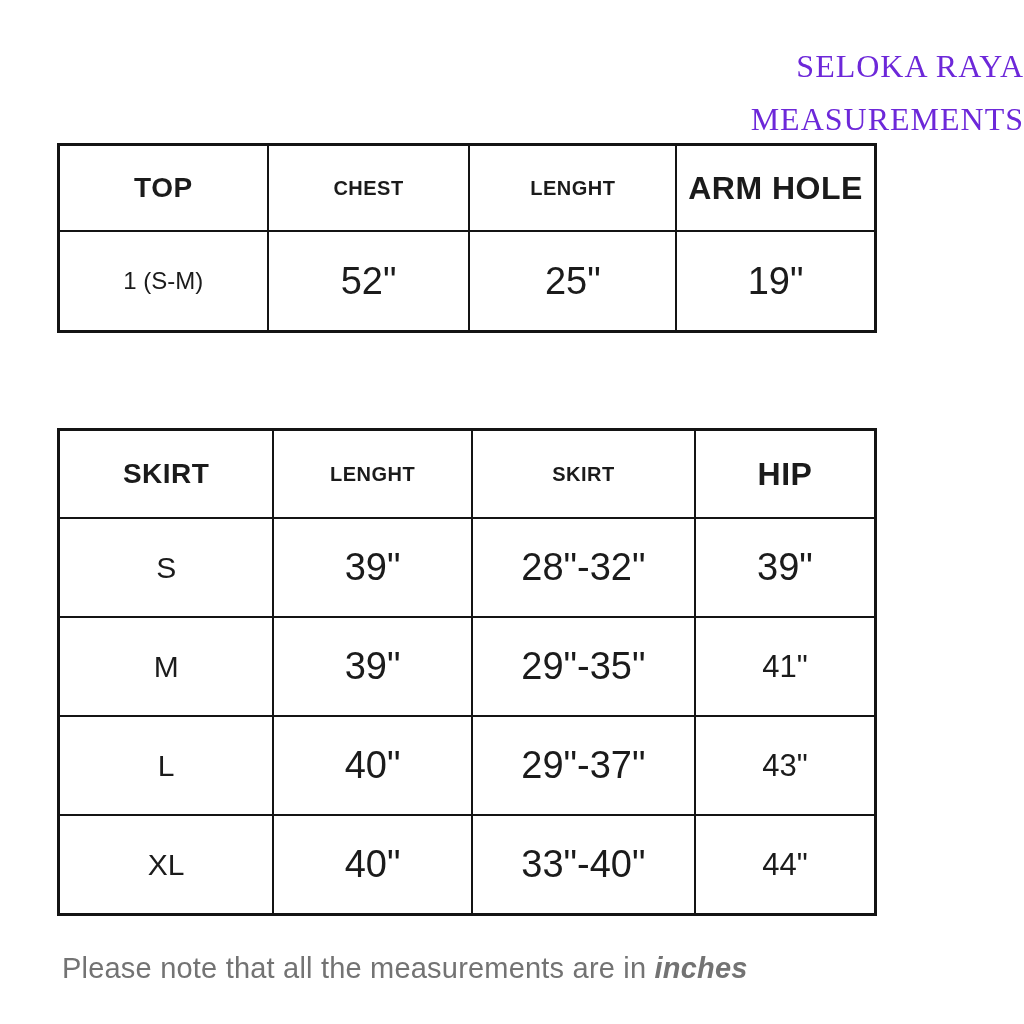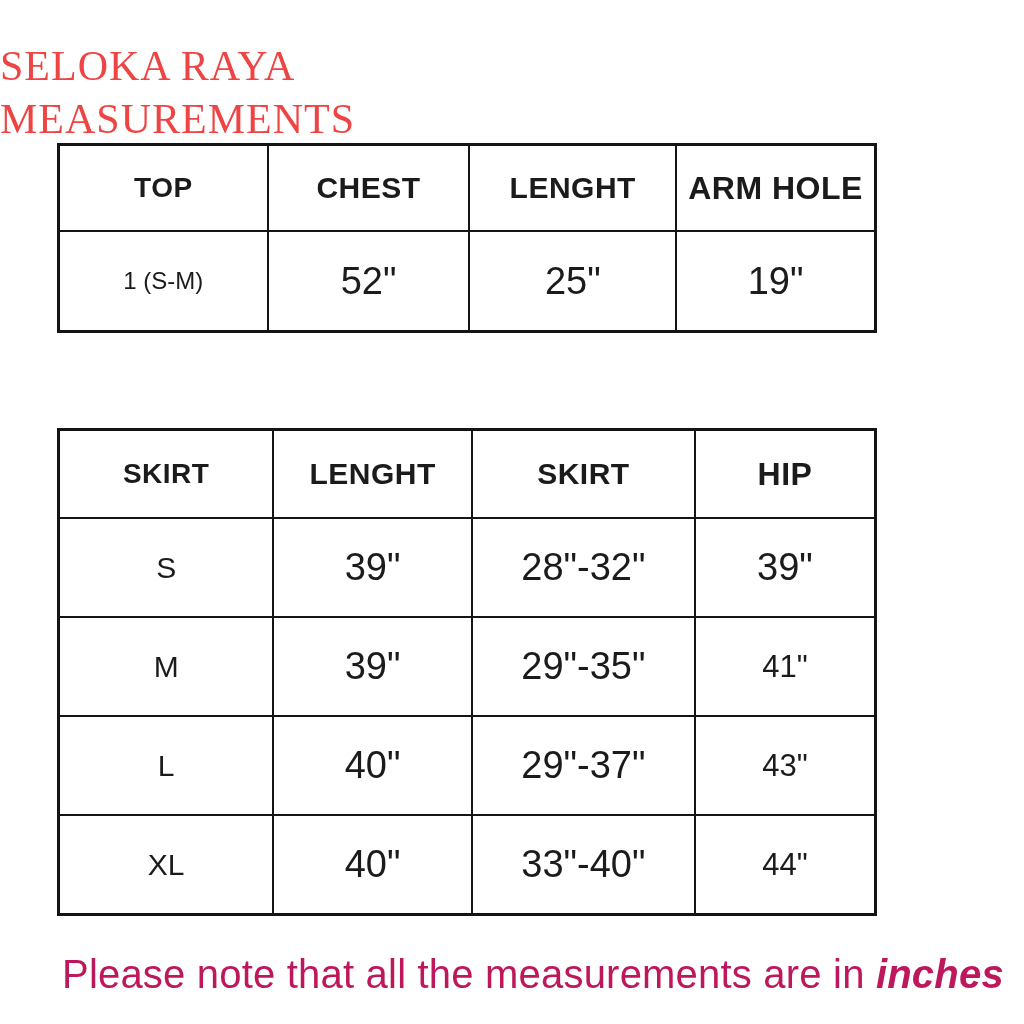"SELOKA RAYA" .title { color: #ef4444 -> #6d28d9; font-size: 42px -> 32px; text-align: left -> right }
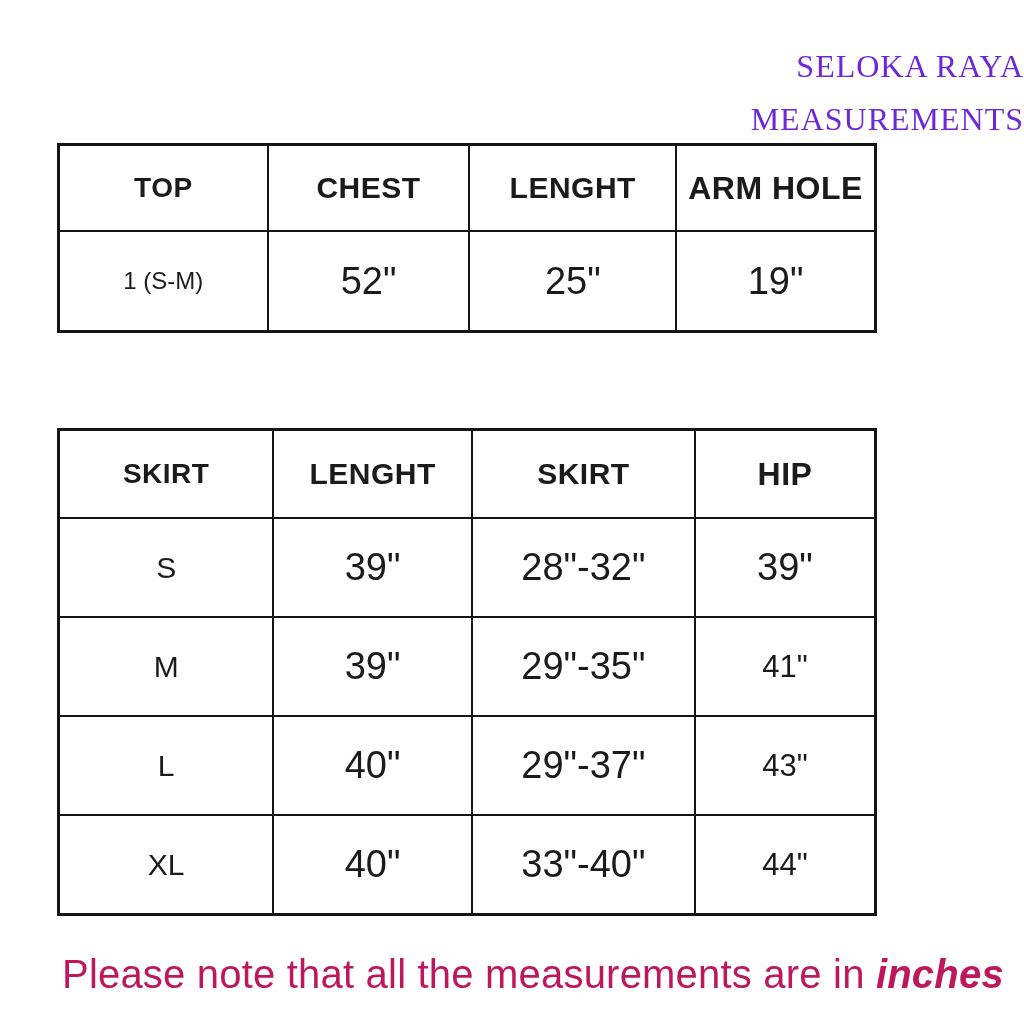"CHEST" .h-lg { font-size: 30px -> 20px }
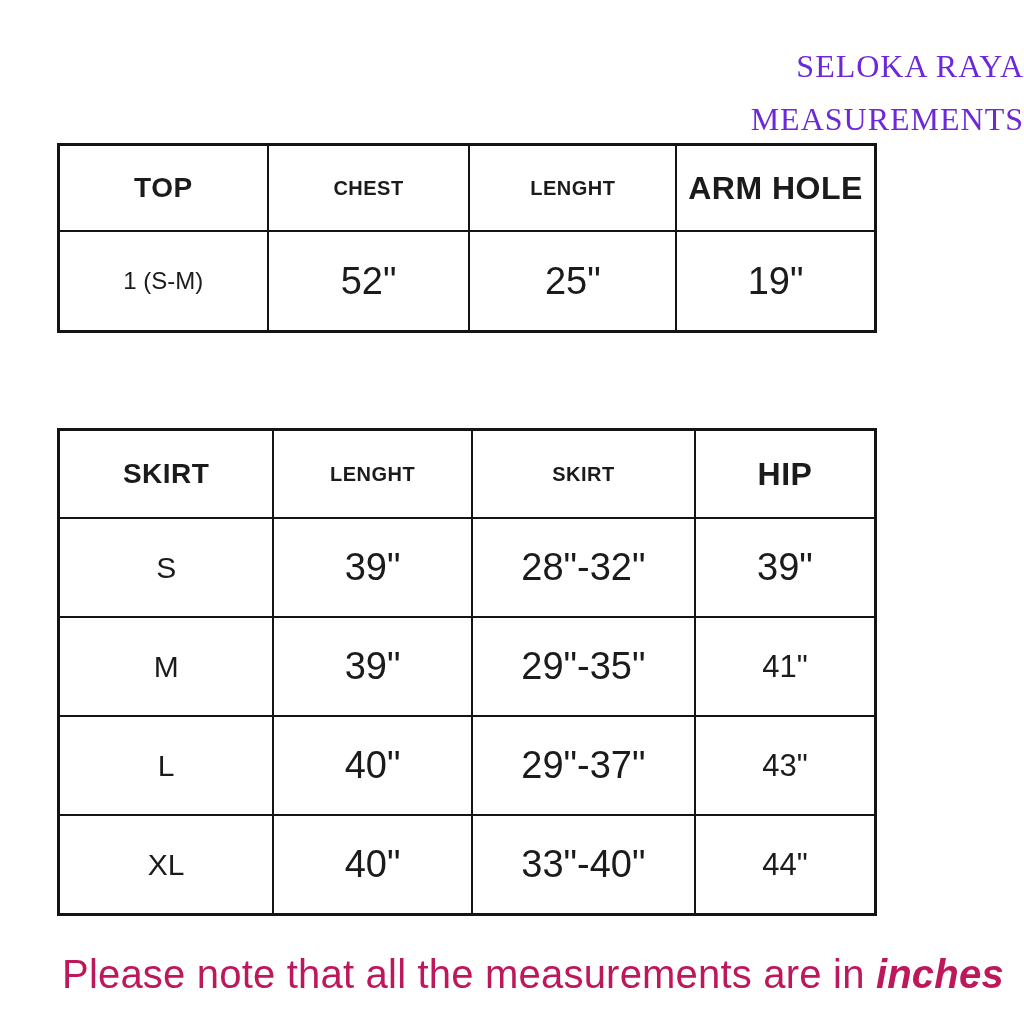"Please note that all the" .note { color: #be185d -> #737373; font-size: 40px -> 29px }
